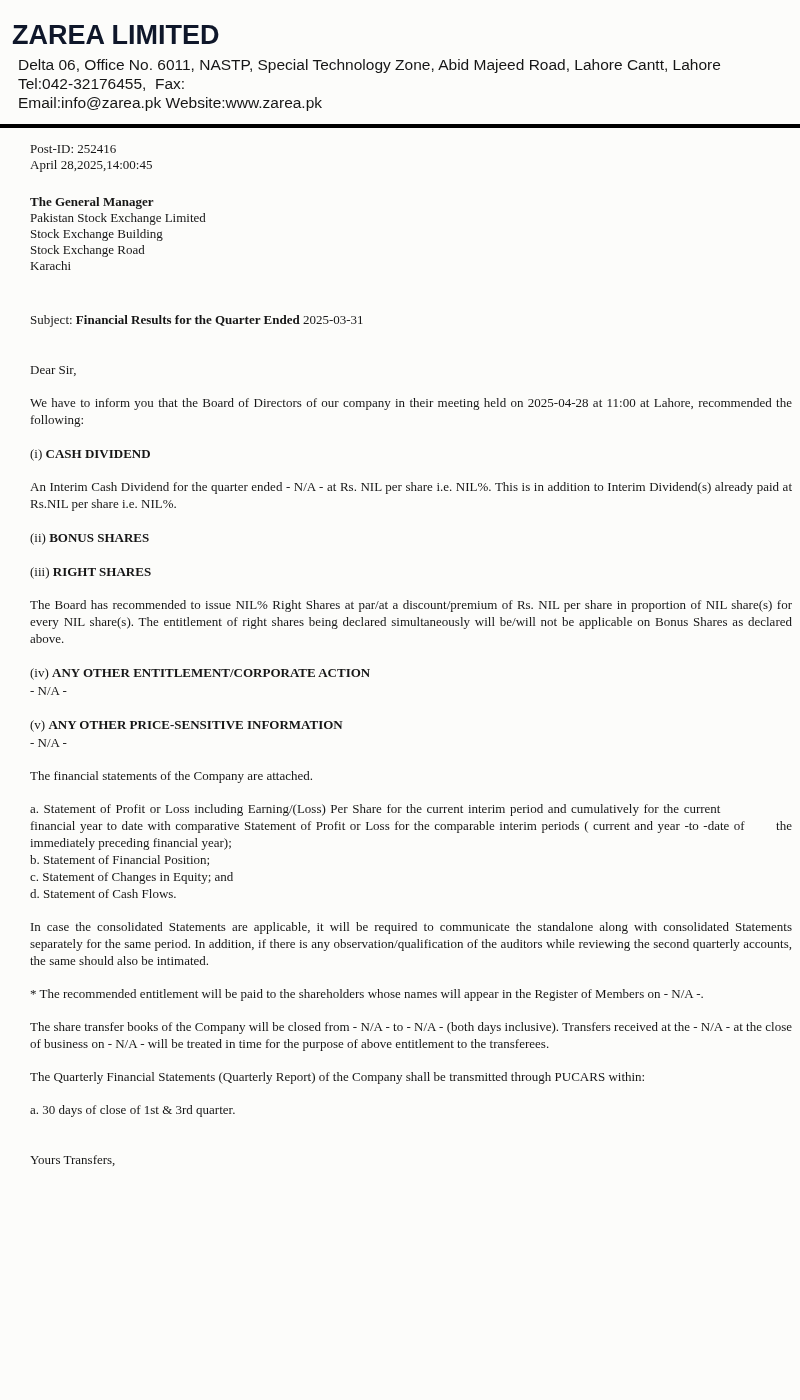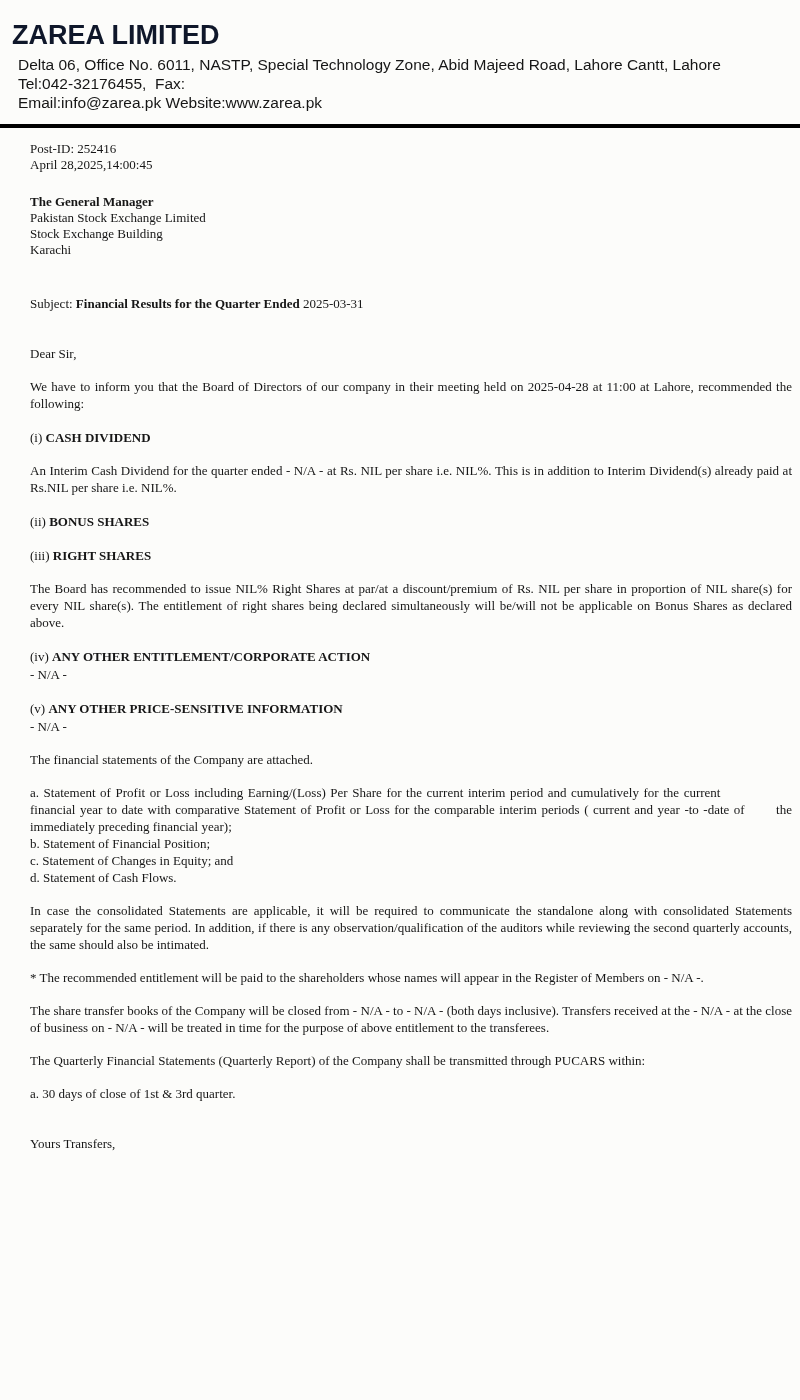"Stock Exchange Road" div { html: none -> <div>Stock Exchange Road</div> }
